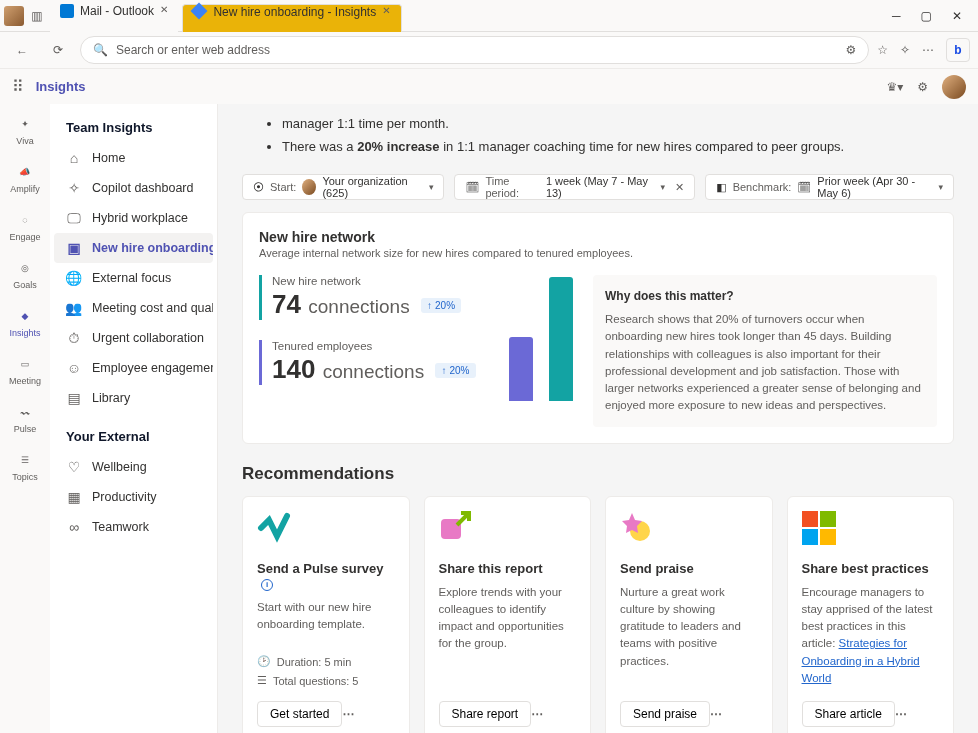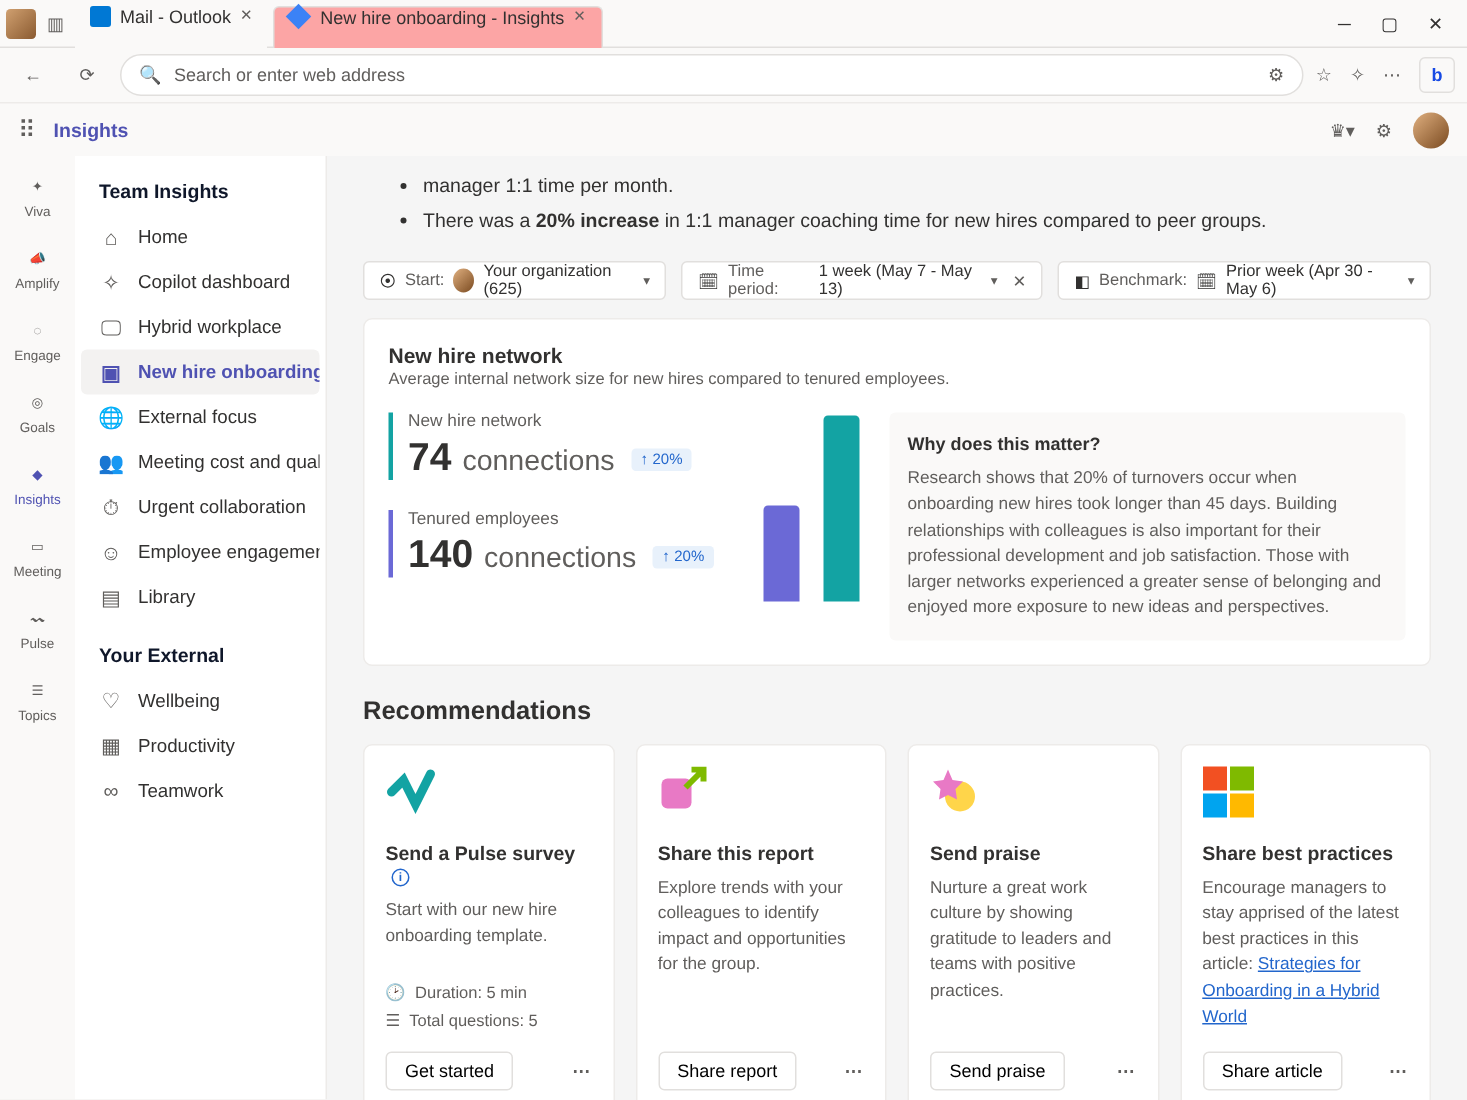"New hire onboarding - Insights" .tab.active { background: #fca5a5 -> #eab308 }
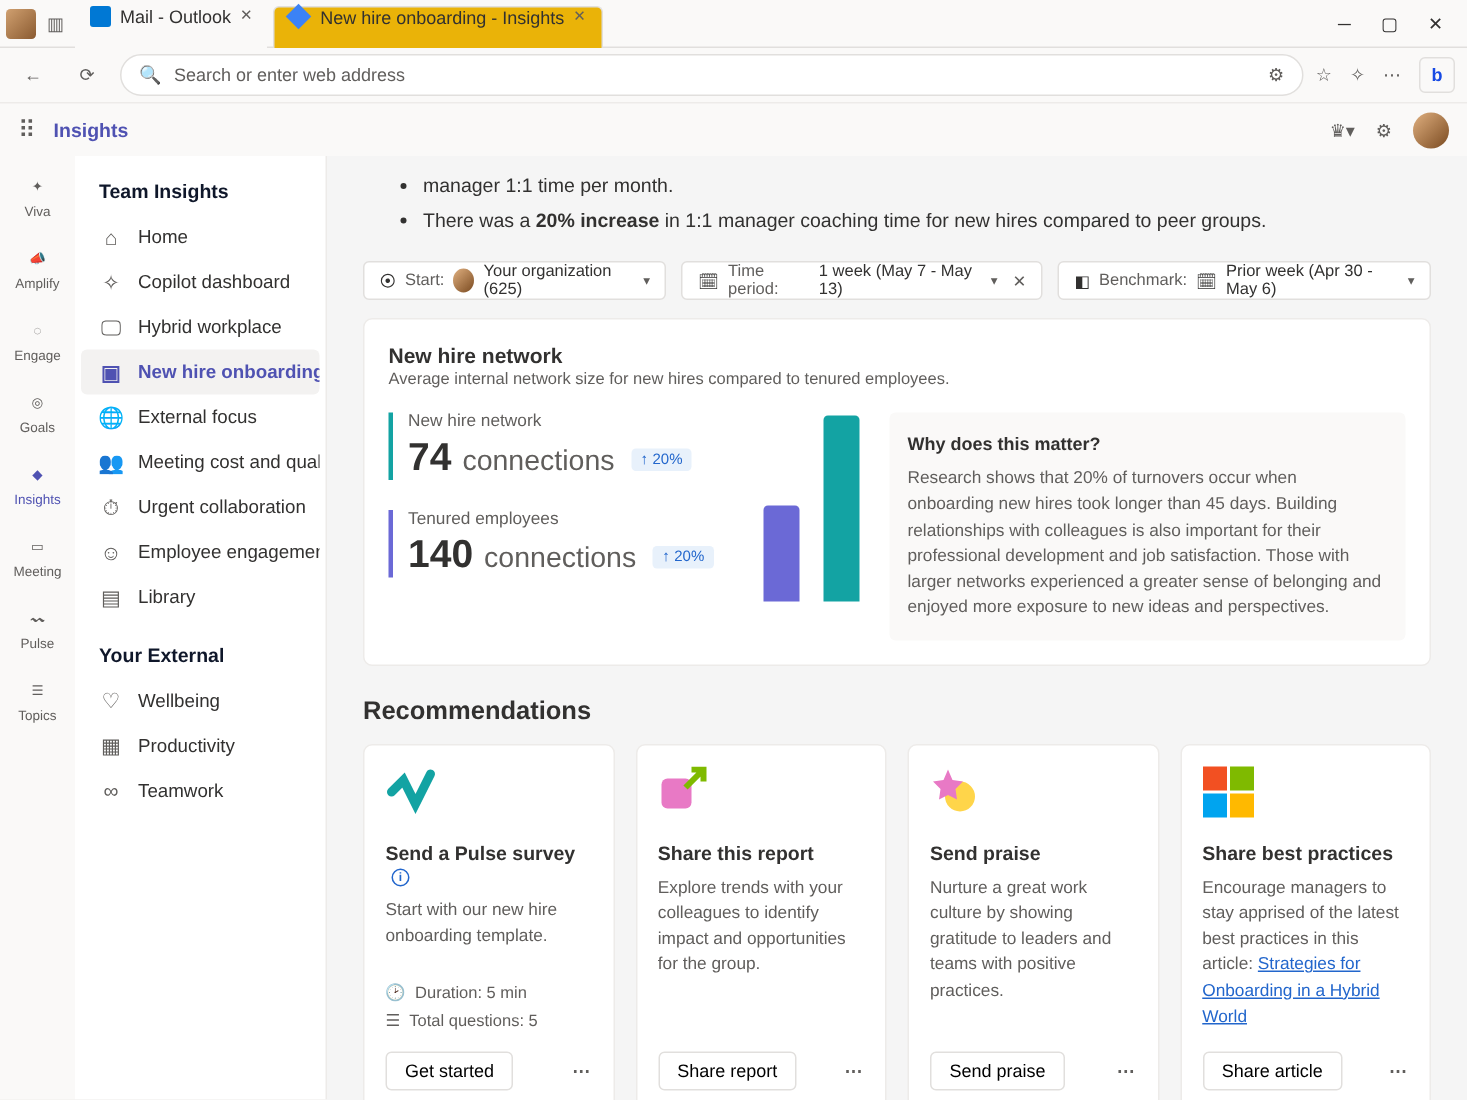"Get started" .rec-footer { justify-content: space-between -> none }
